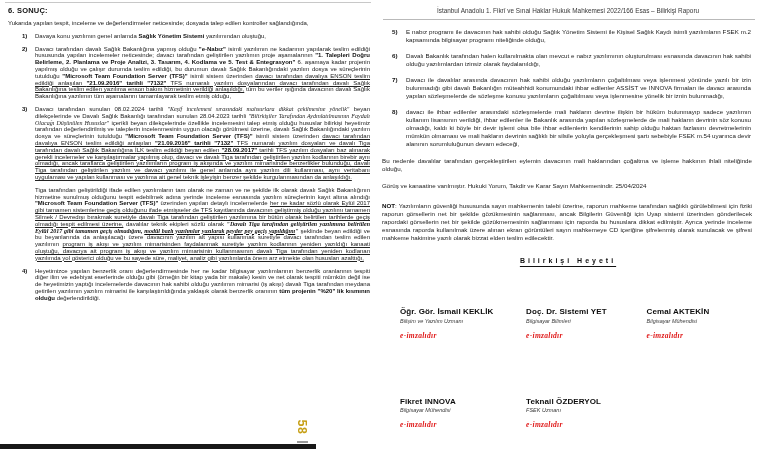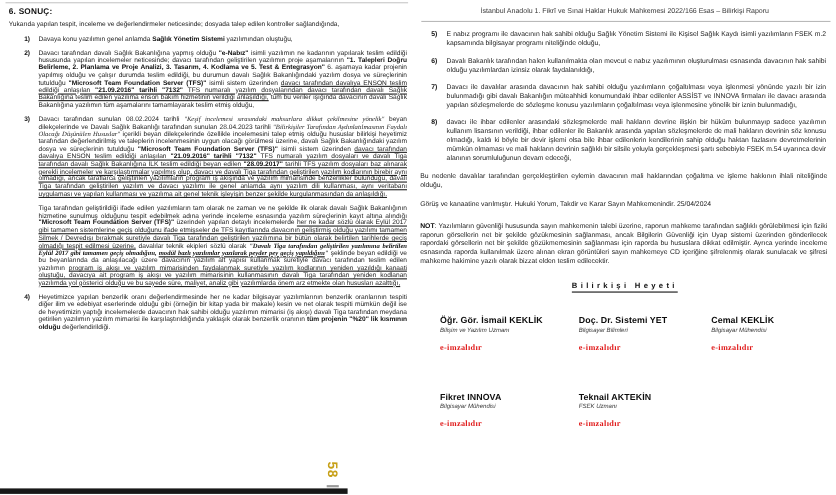"Öğr. Gör. İsmail KEKLİK" .signer { margin-top: none -> 20px }
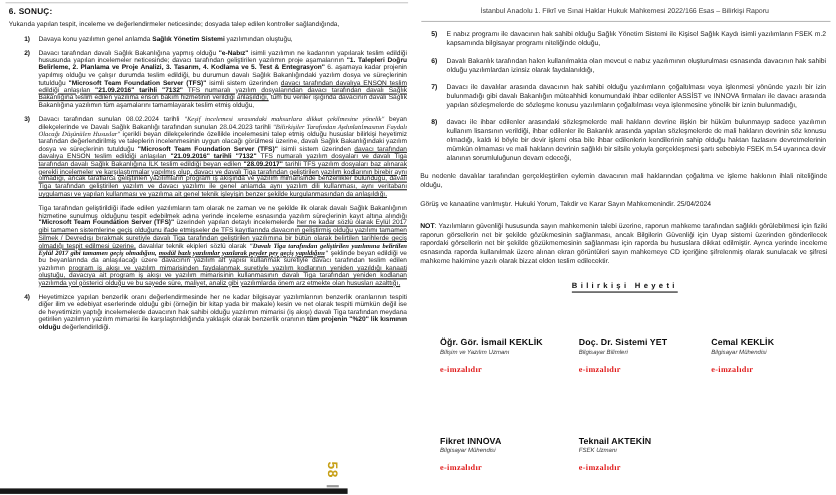"Cemal KEKLİK" div.sname { text: KEKLİK -> AKTEKİN }
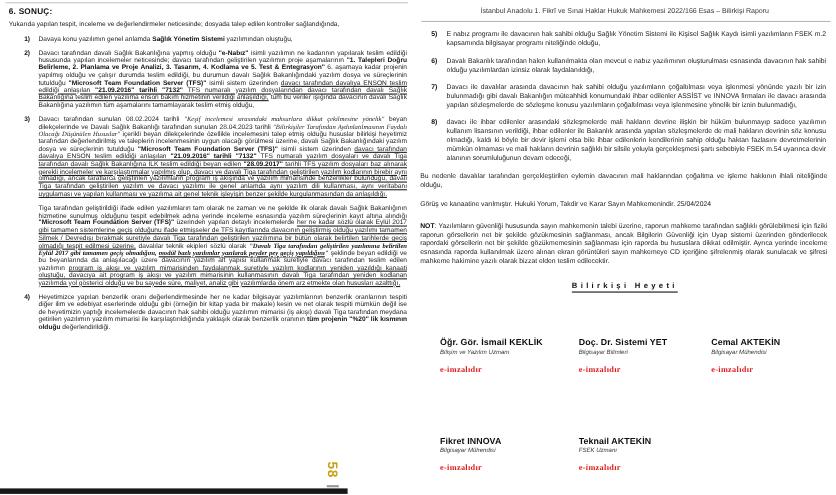"e-imzalıdır" .ssig { font-style: none -> italic }
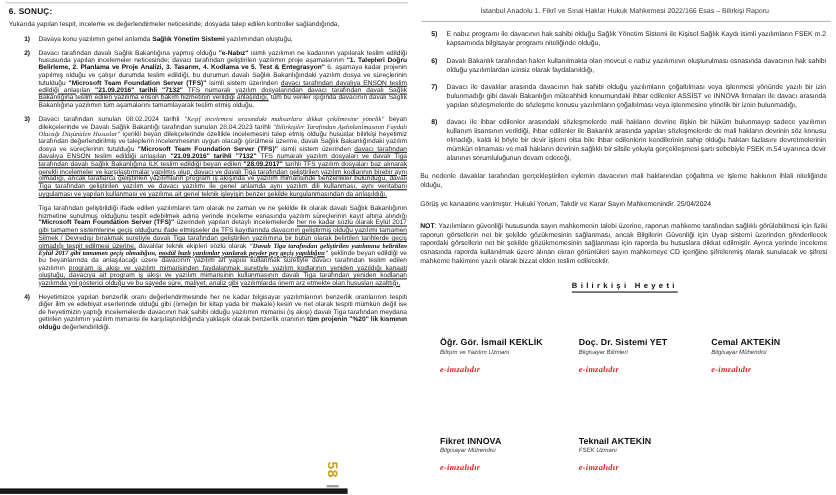"Teknail AKTEKİN" div.sname { text: AKTEKİN -> ÖZDERYOL }
